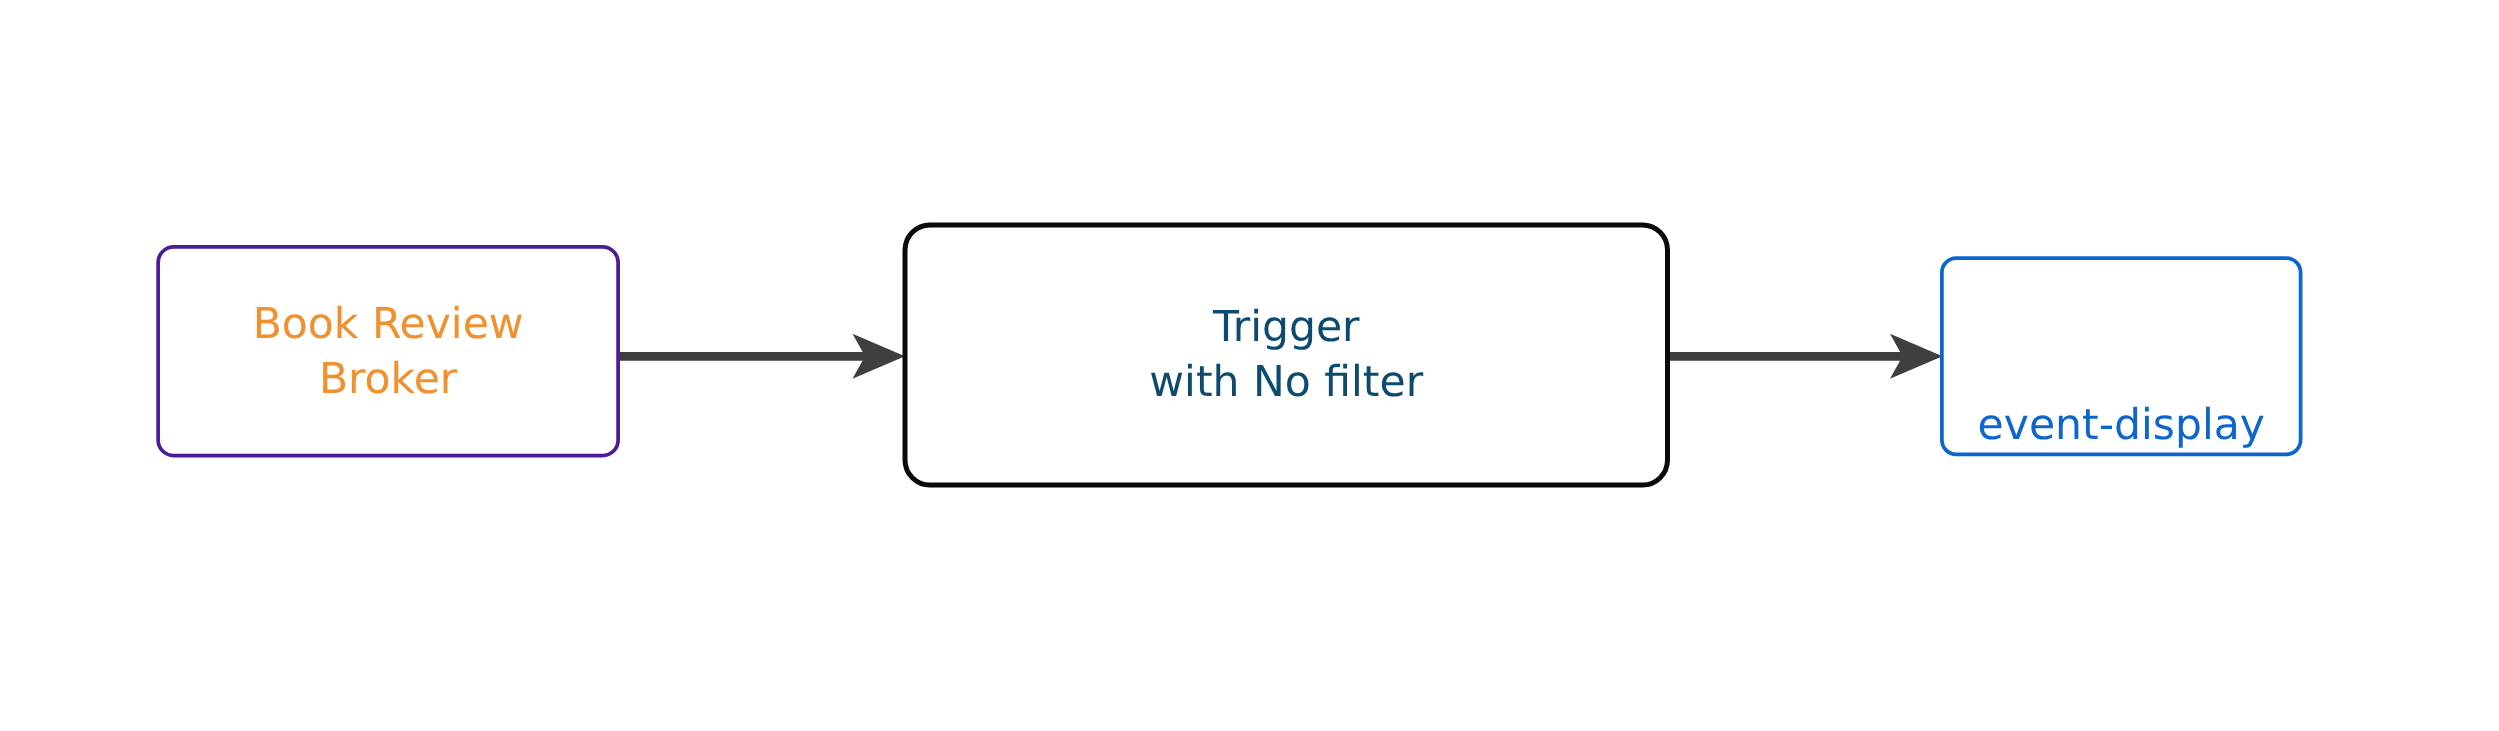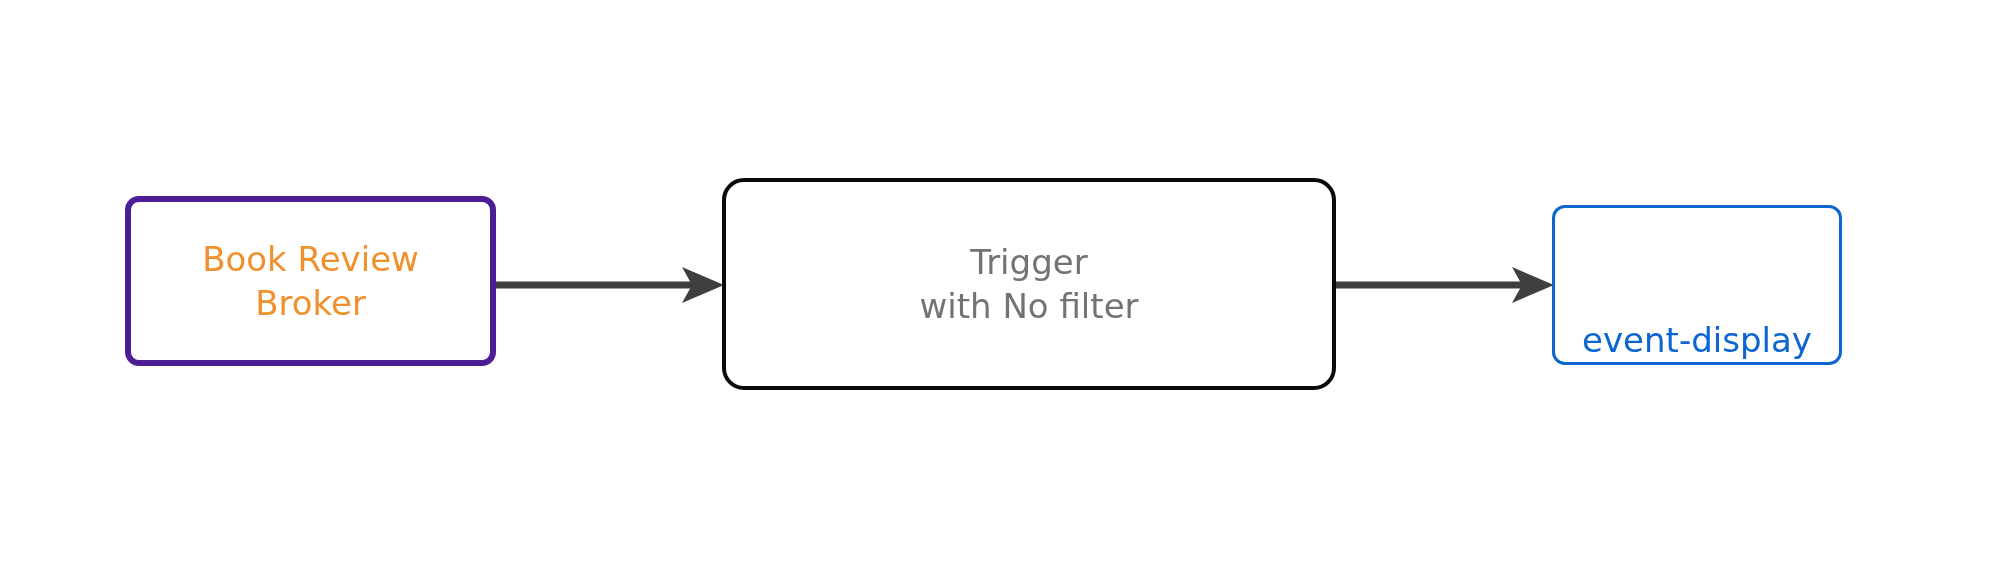"Book Review" .node-source { border: 6px solid #4c1d95 -> 3px solid #4c1d95 }
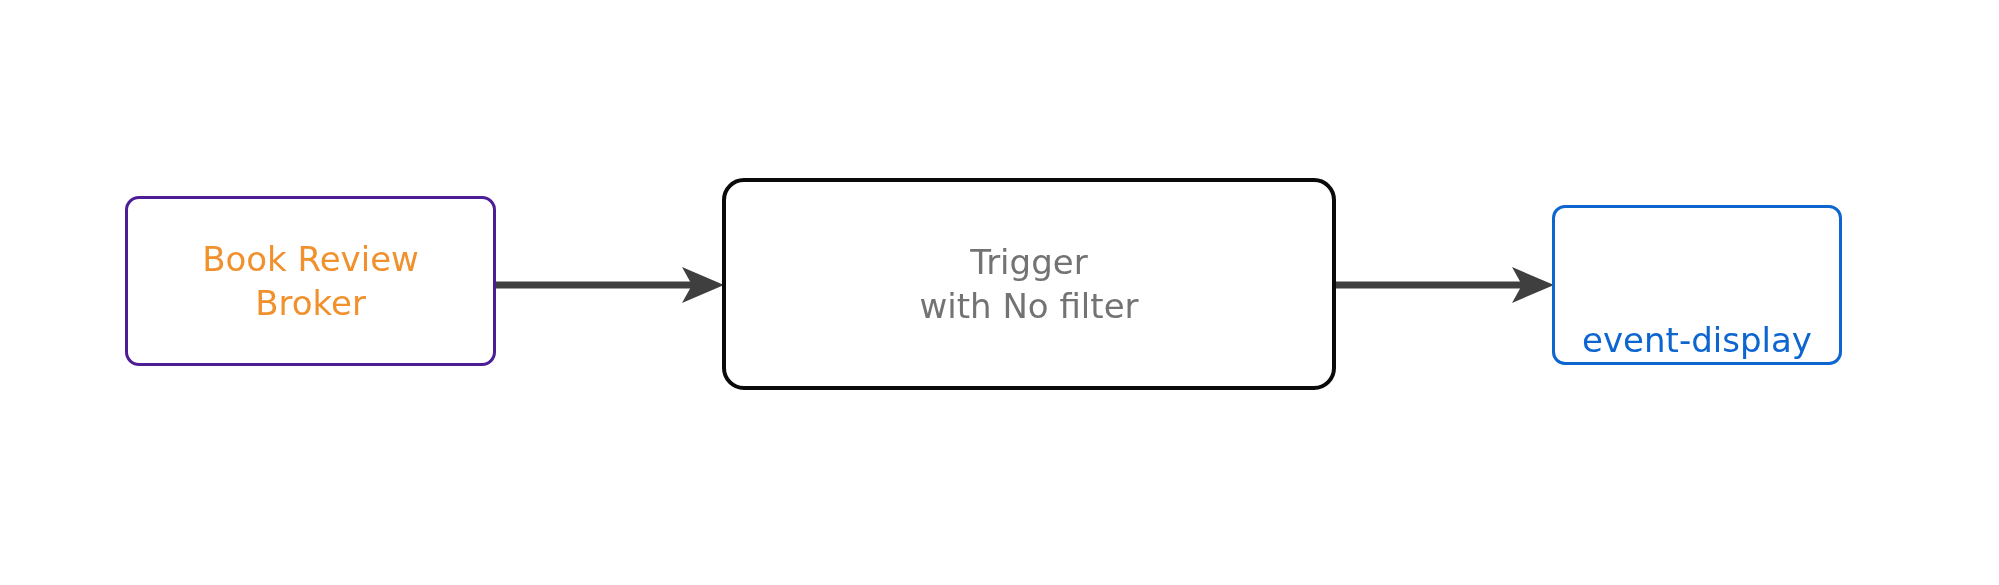"Trigger" .node-trigger { color: #737373 -> #0c4a6e }
